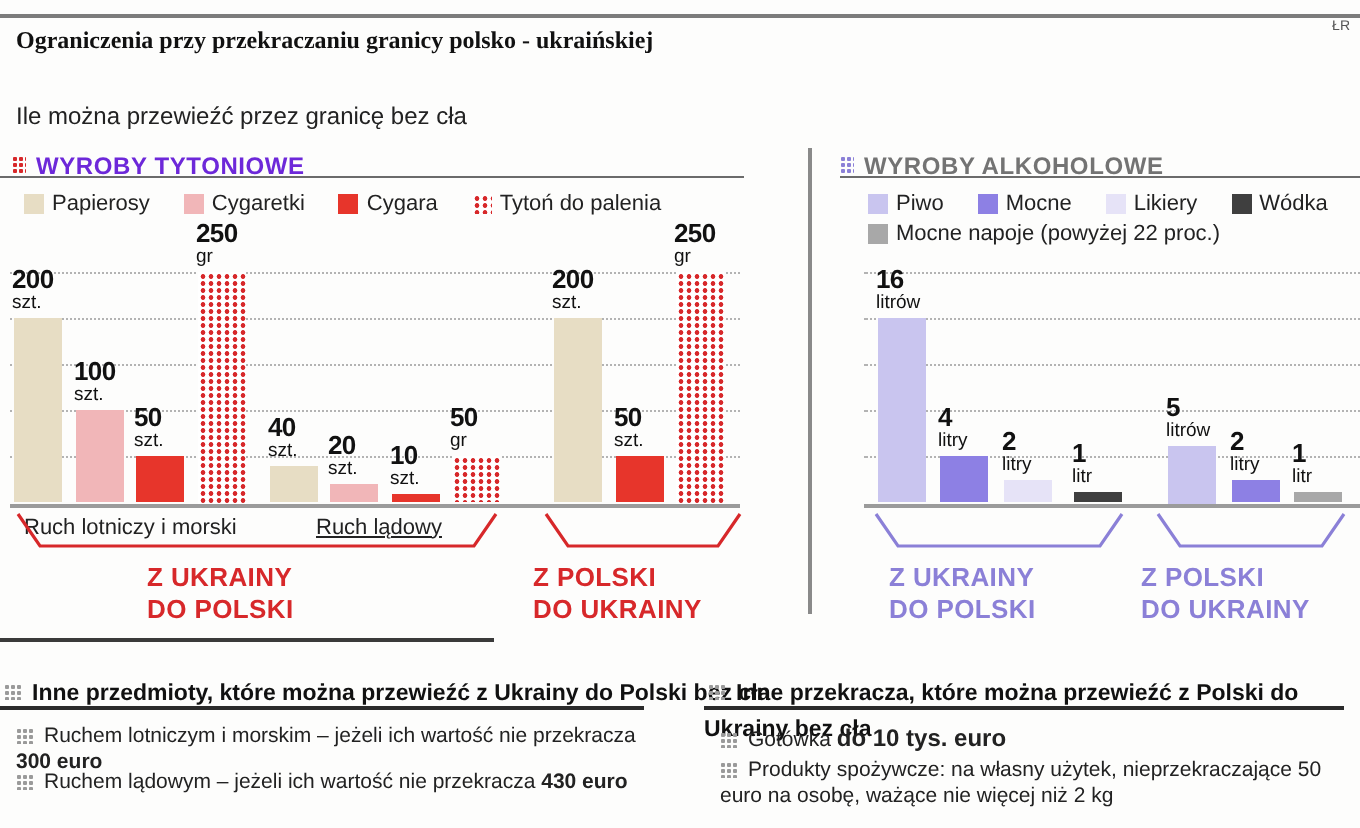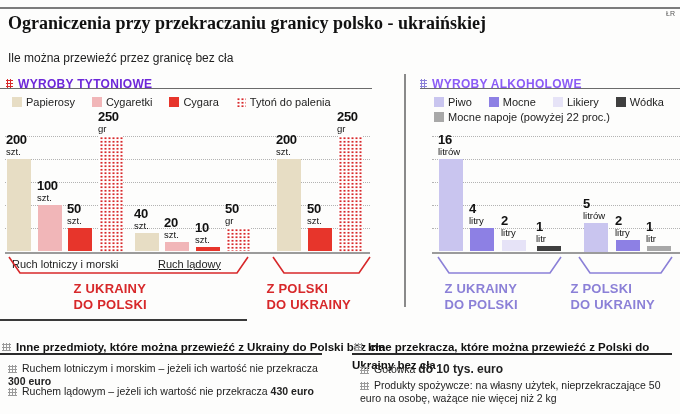"Ograniczenia przy przekraczaniu granicy" #main-title { font-size: 18px -> 12px }
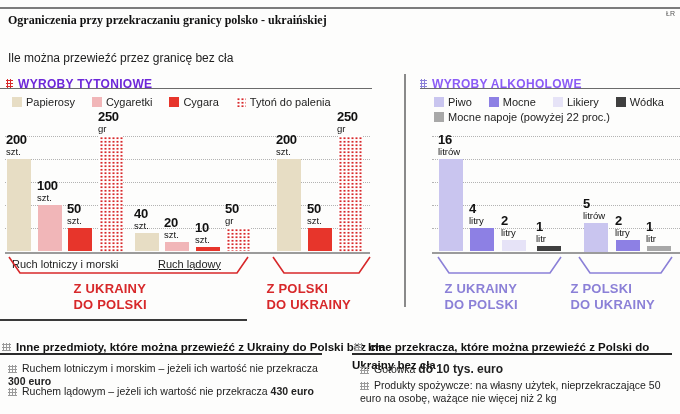"WYROBY ALKOHOLOWE" span.section-head { color: #8b5cf6 -> #737373 }
